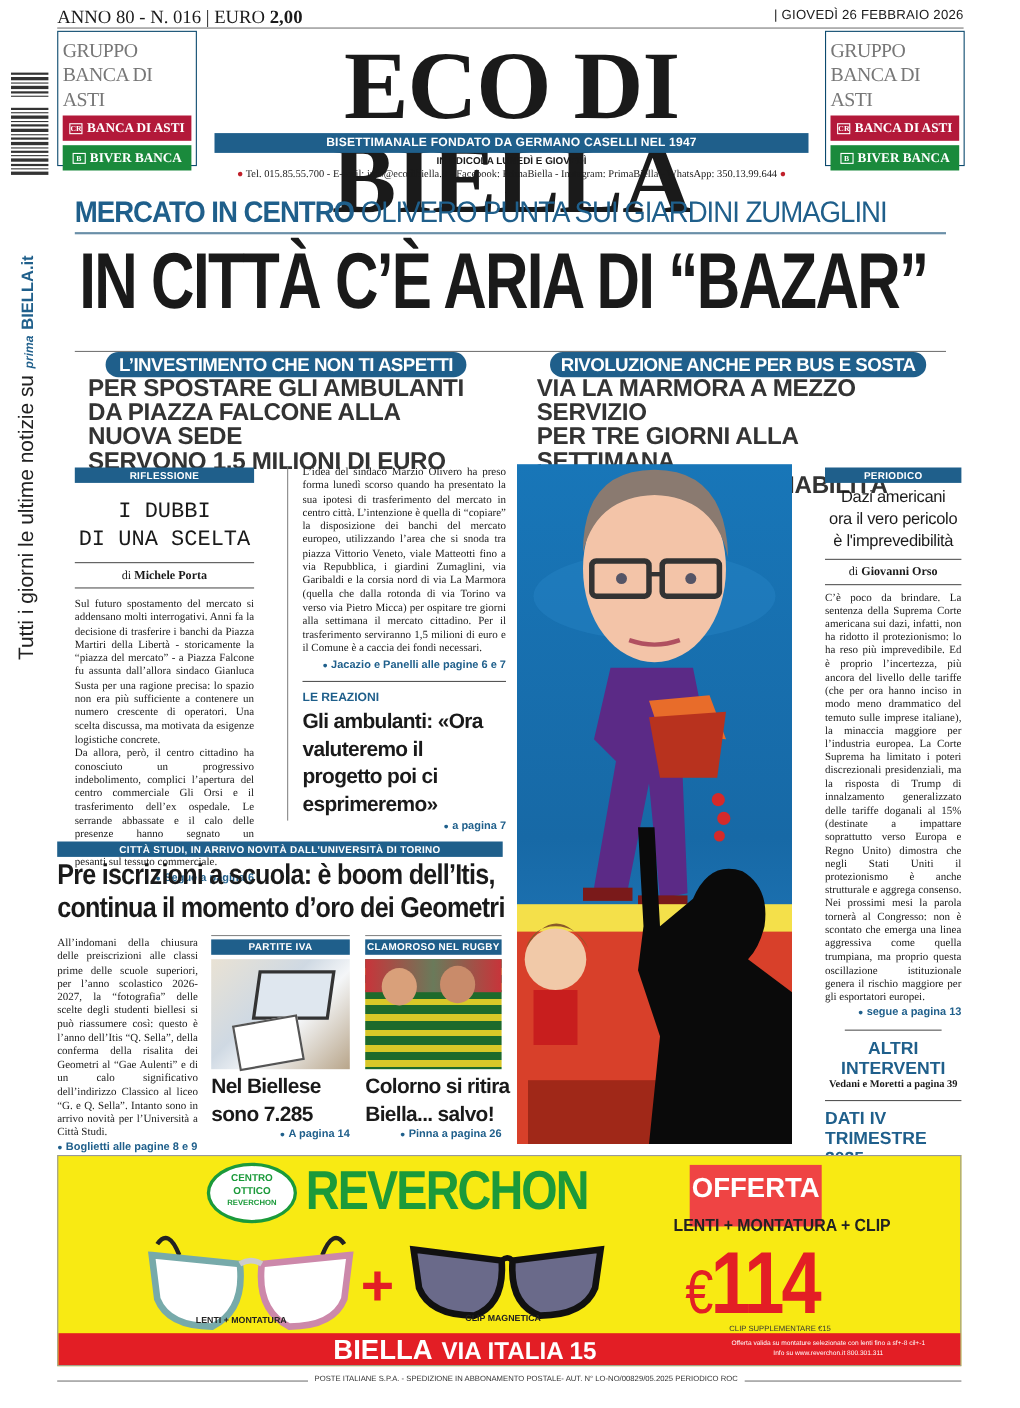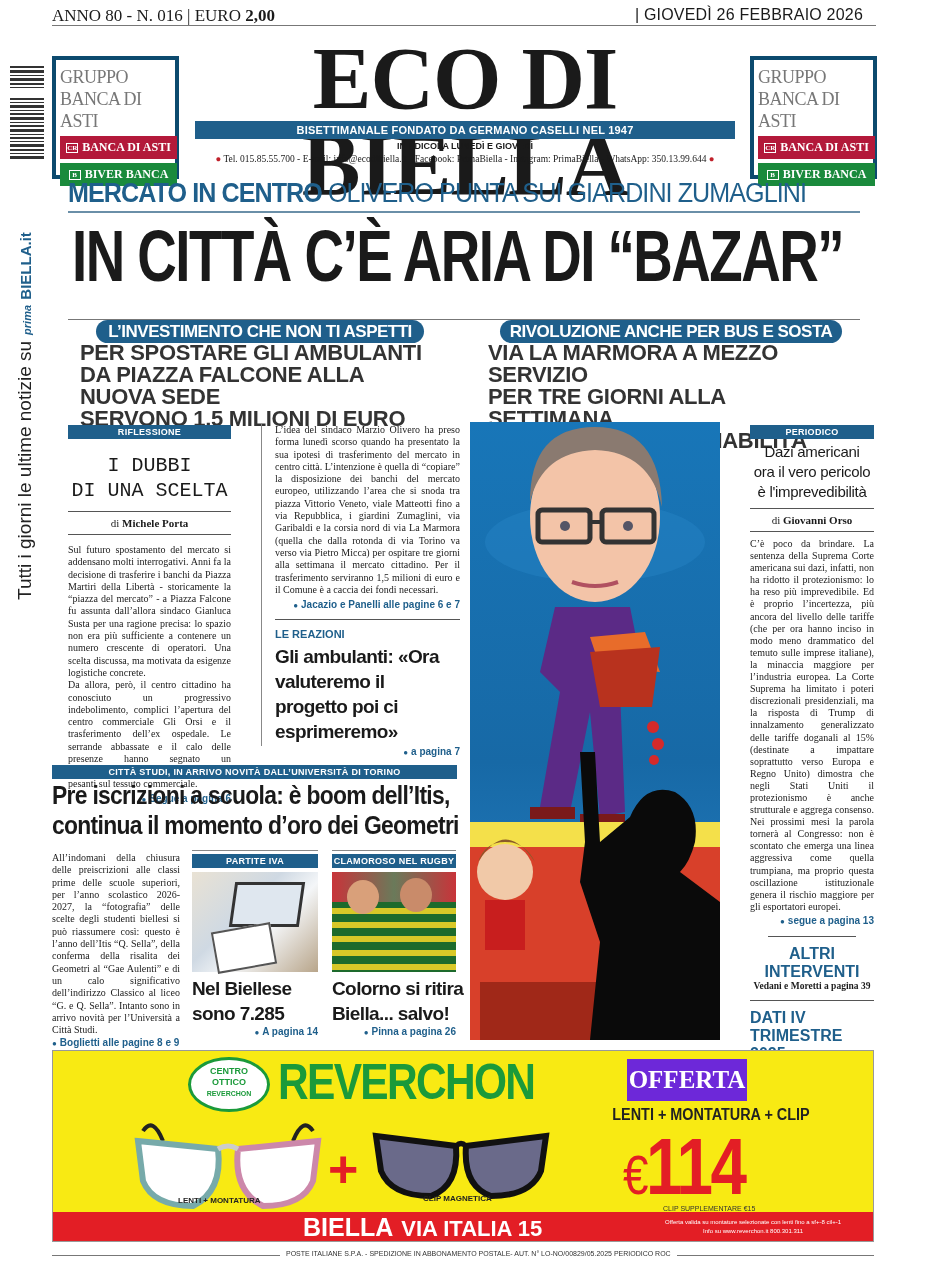"| GIOVEDÌ 26 FEBBRAIO 2026" #date { font-size: 16px -> 12px; right: 13px -> 0 }
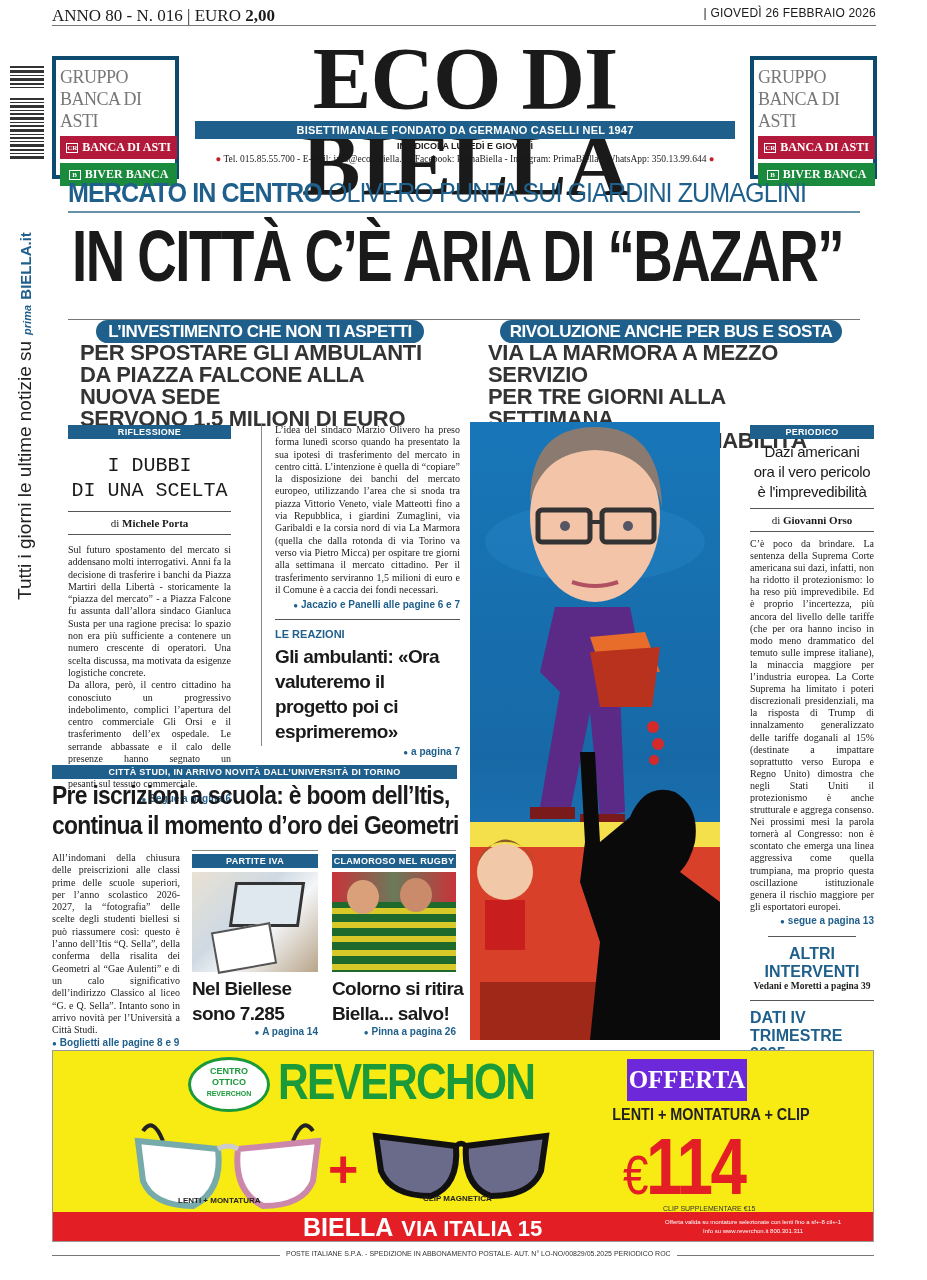"GRUPPO" .bankbox { border: 4px solid #0c4a6e -> 1px solid #0c4a6e; top: 56px -> 28px }
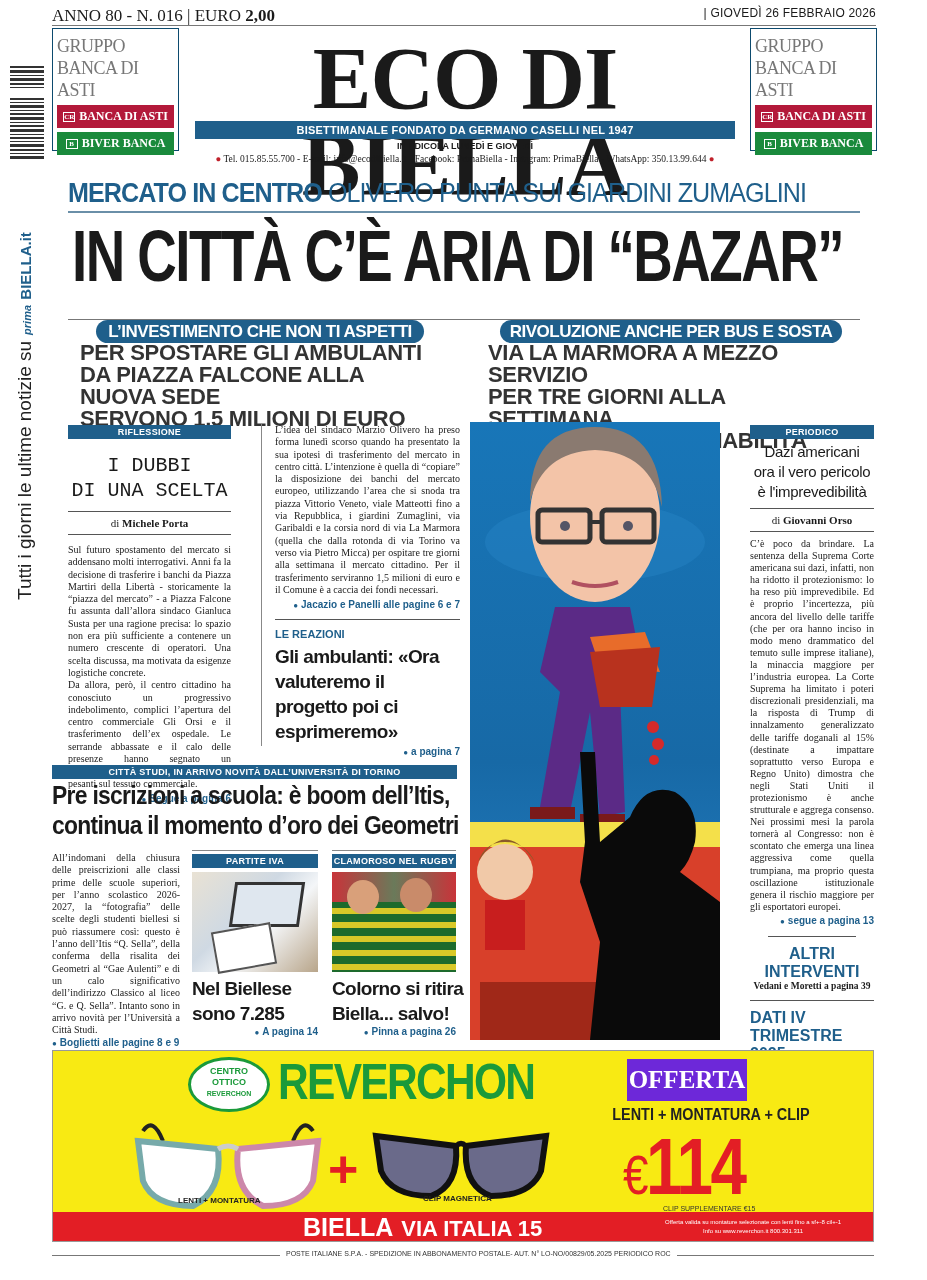"OFFERTA" #ad-offer { background: #6d28d9 -> #ef4444; font-family: Liberation Serif, serif -> Liberation Sans, sans-serif; height: 42px -> 56px }
